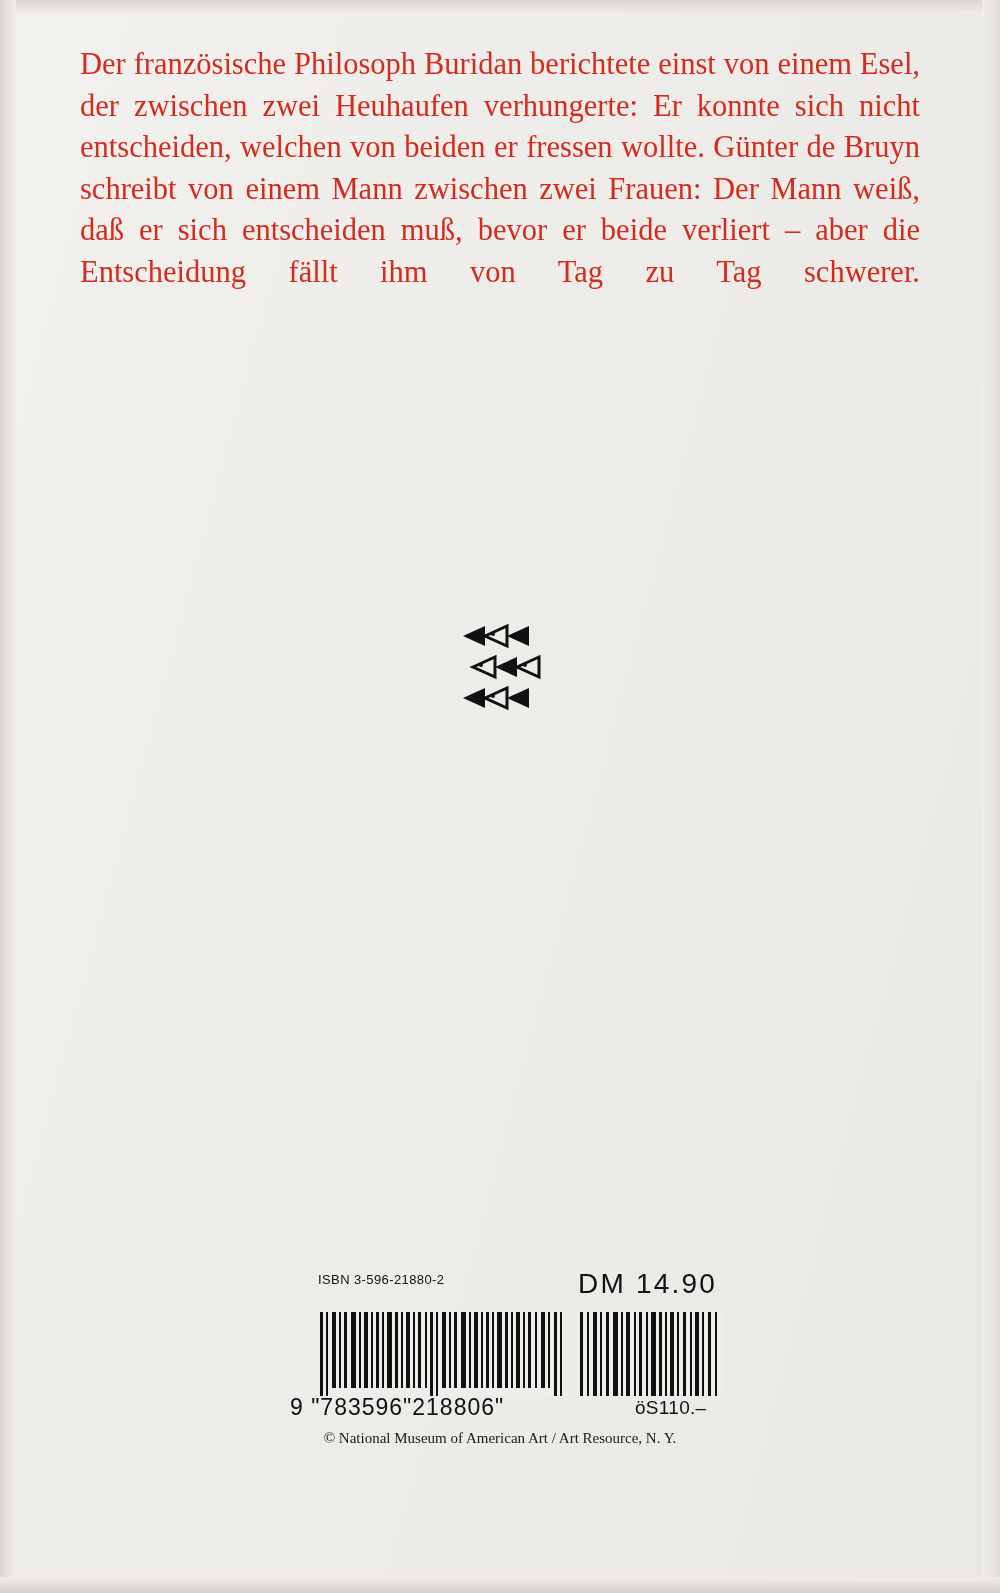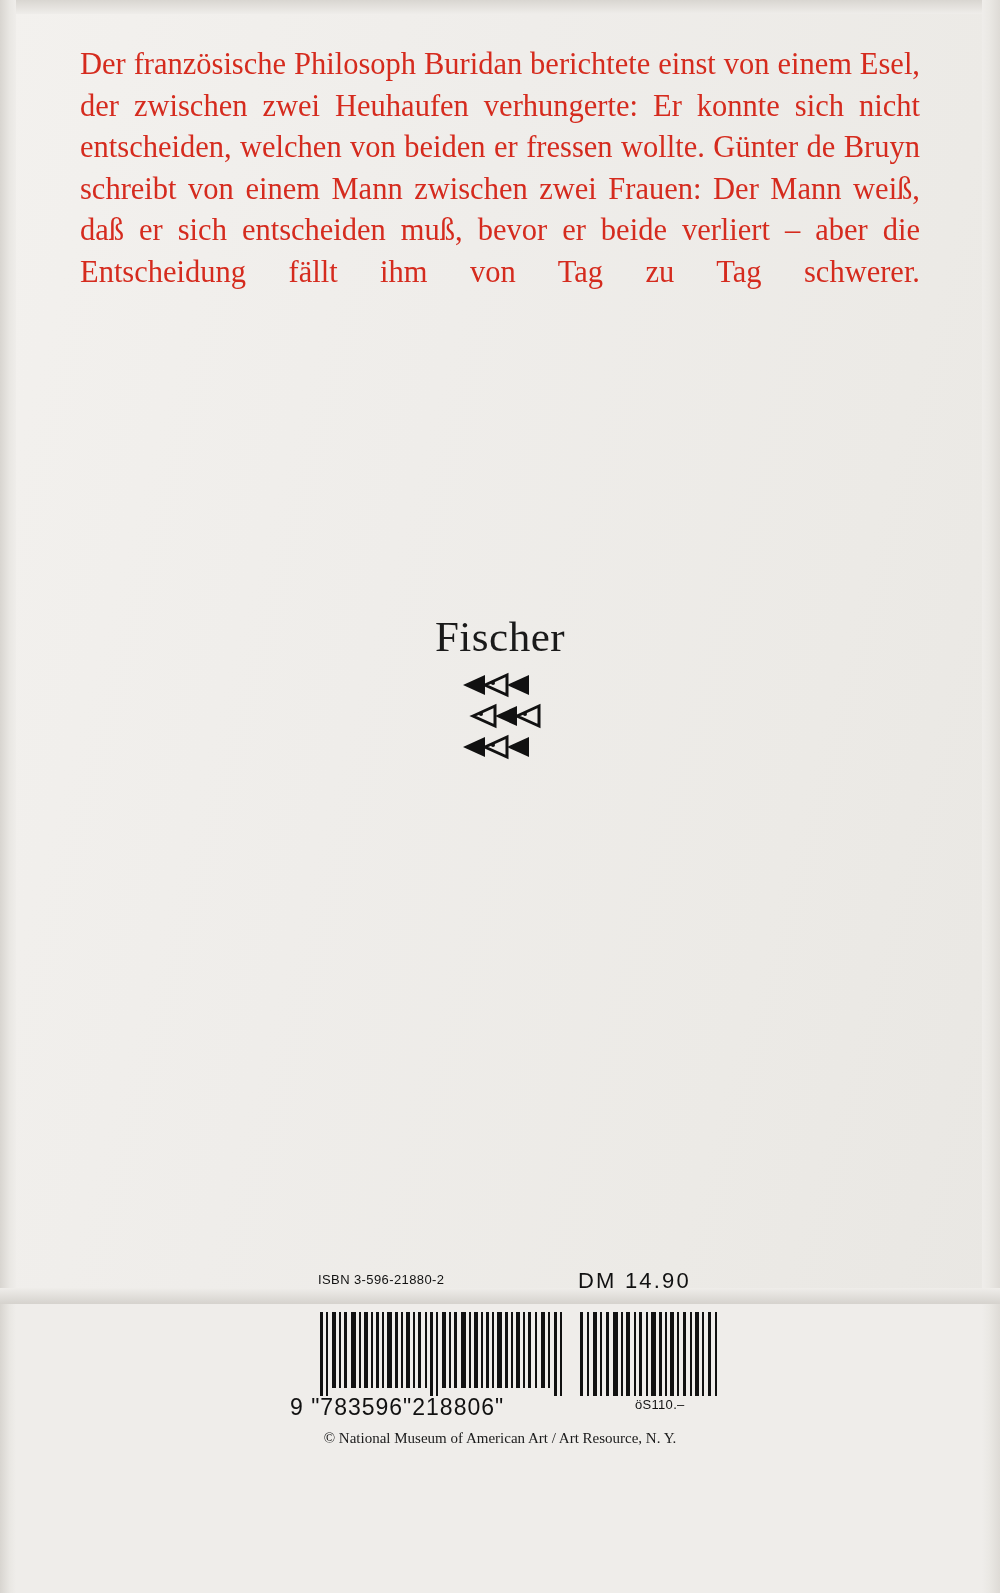"Der französische Philosoph Buridan" .page { height: 1304px -> 1593px }
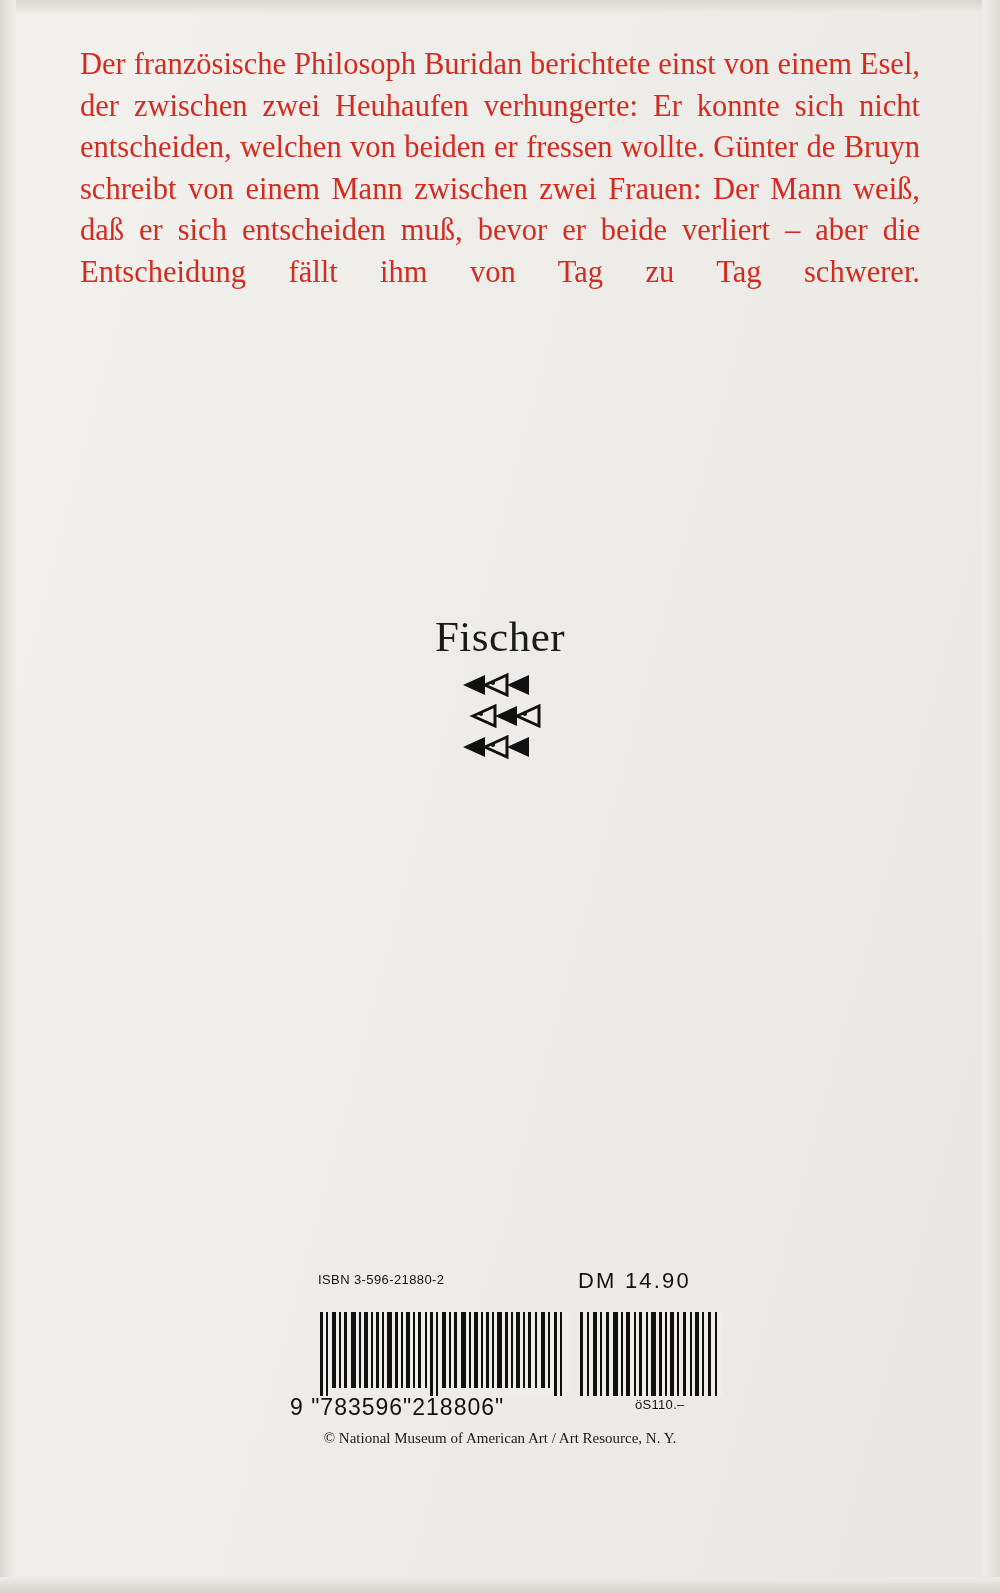"Fischer" div.publisher-name { html: <div>Fischer</div> -> none }
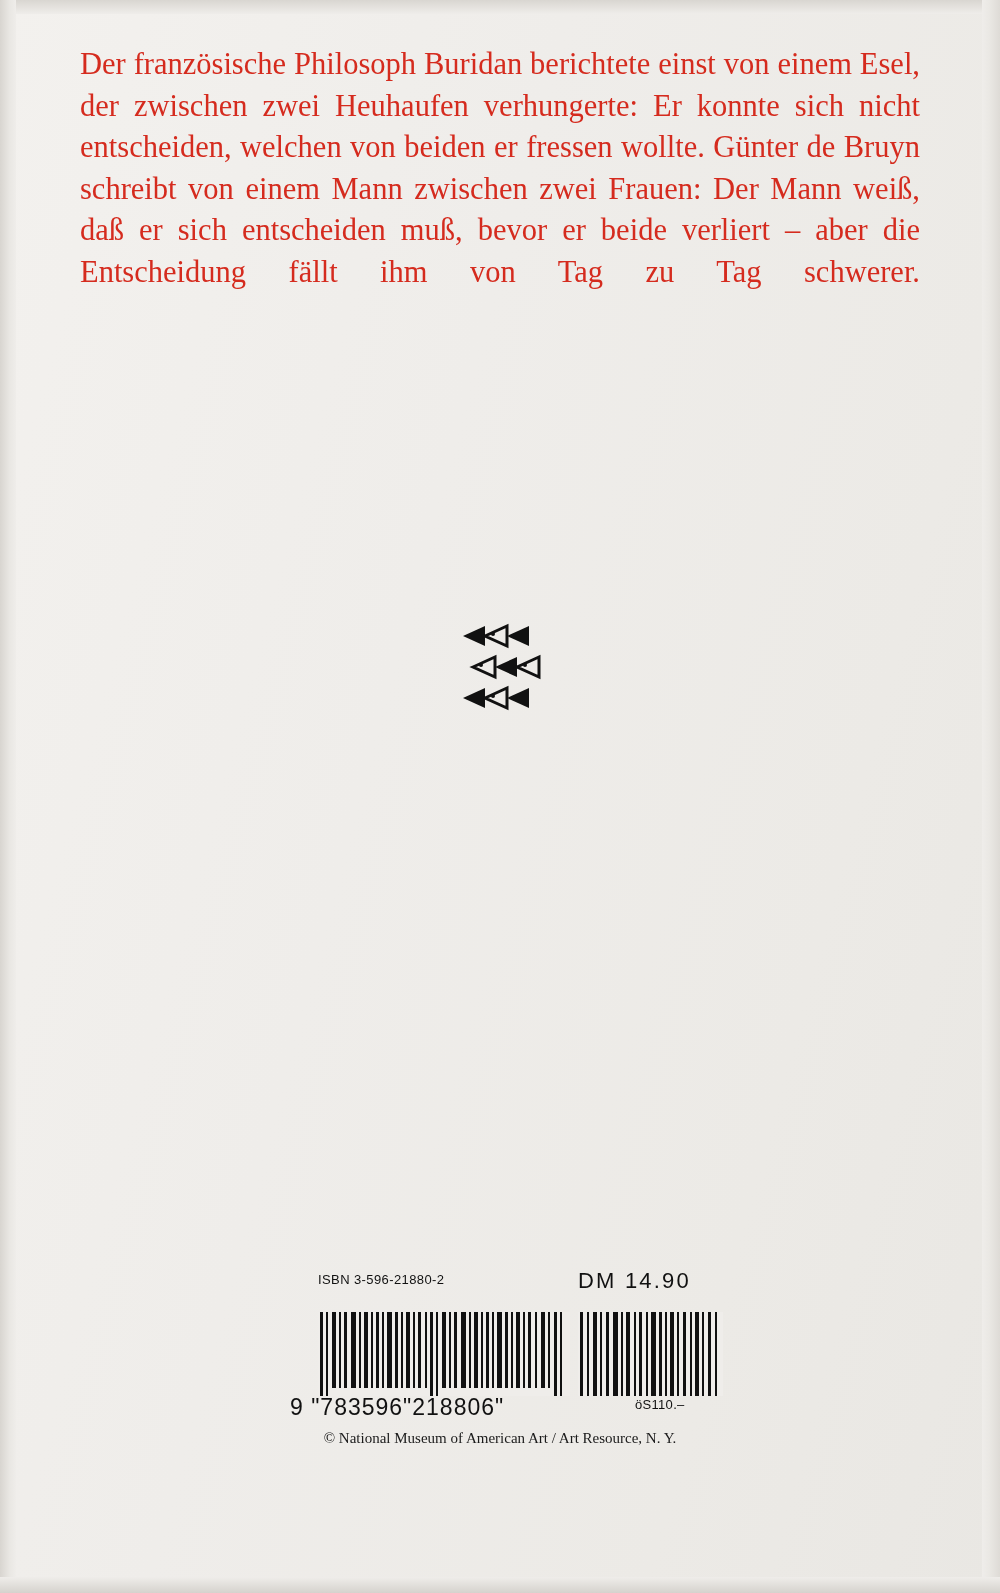"DM 14.90" .dm-price { font-size: 22px -> 28px }
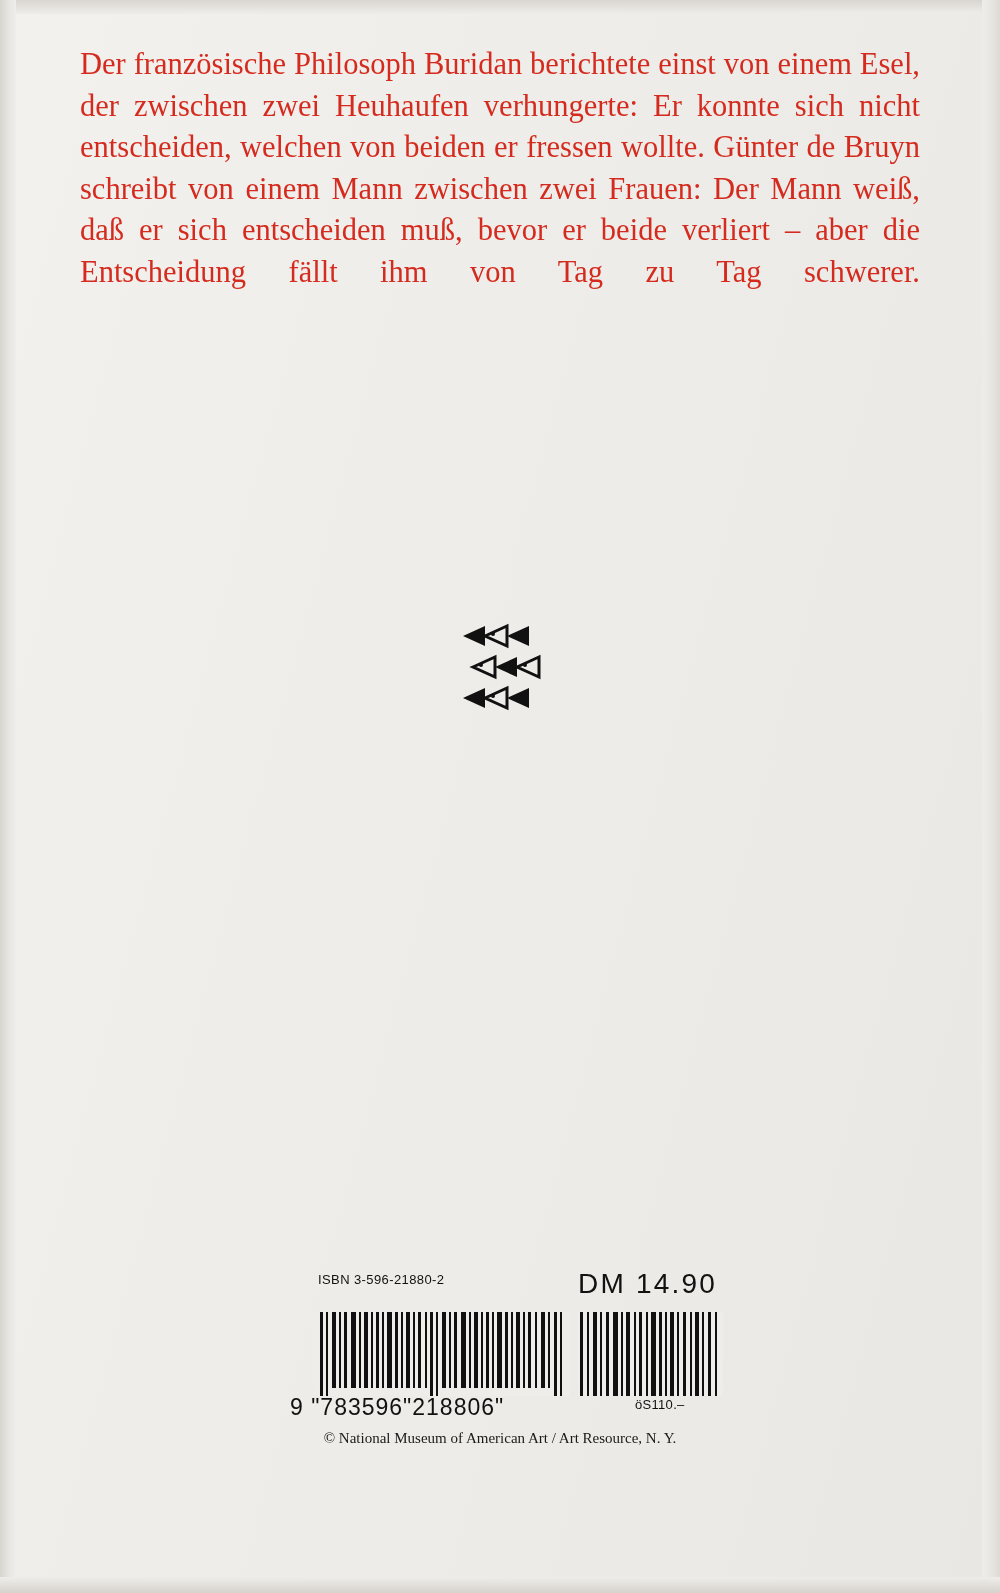"öS110.–" .os-price { font-size: 13px -> 19px }
